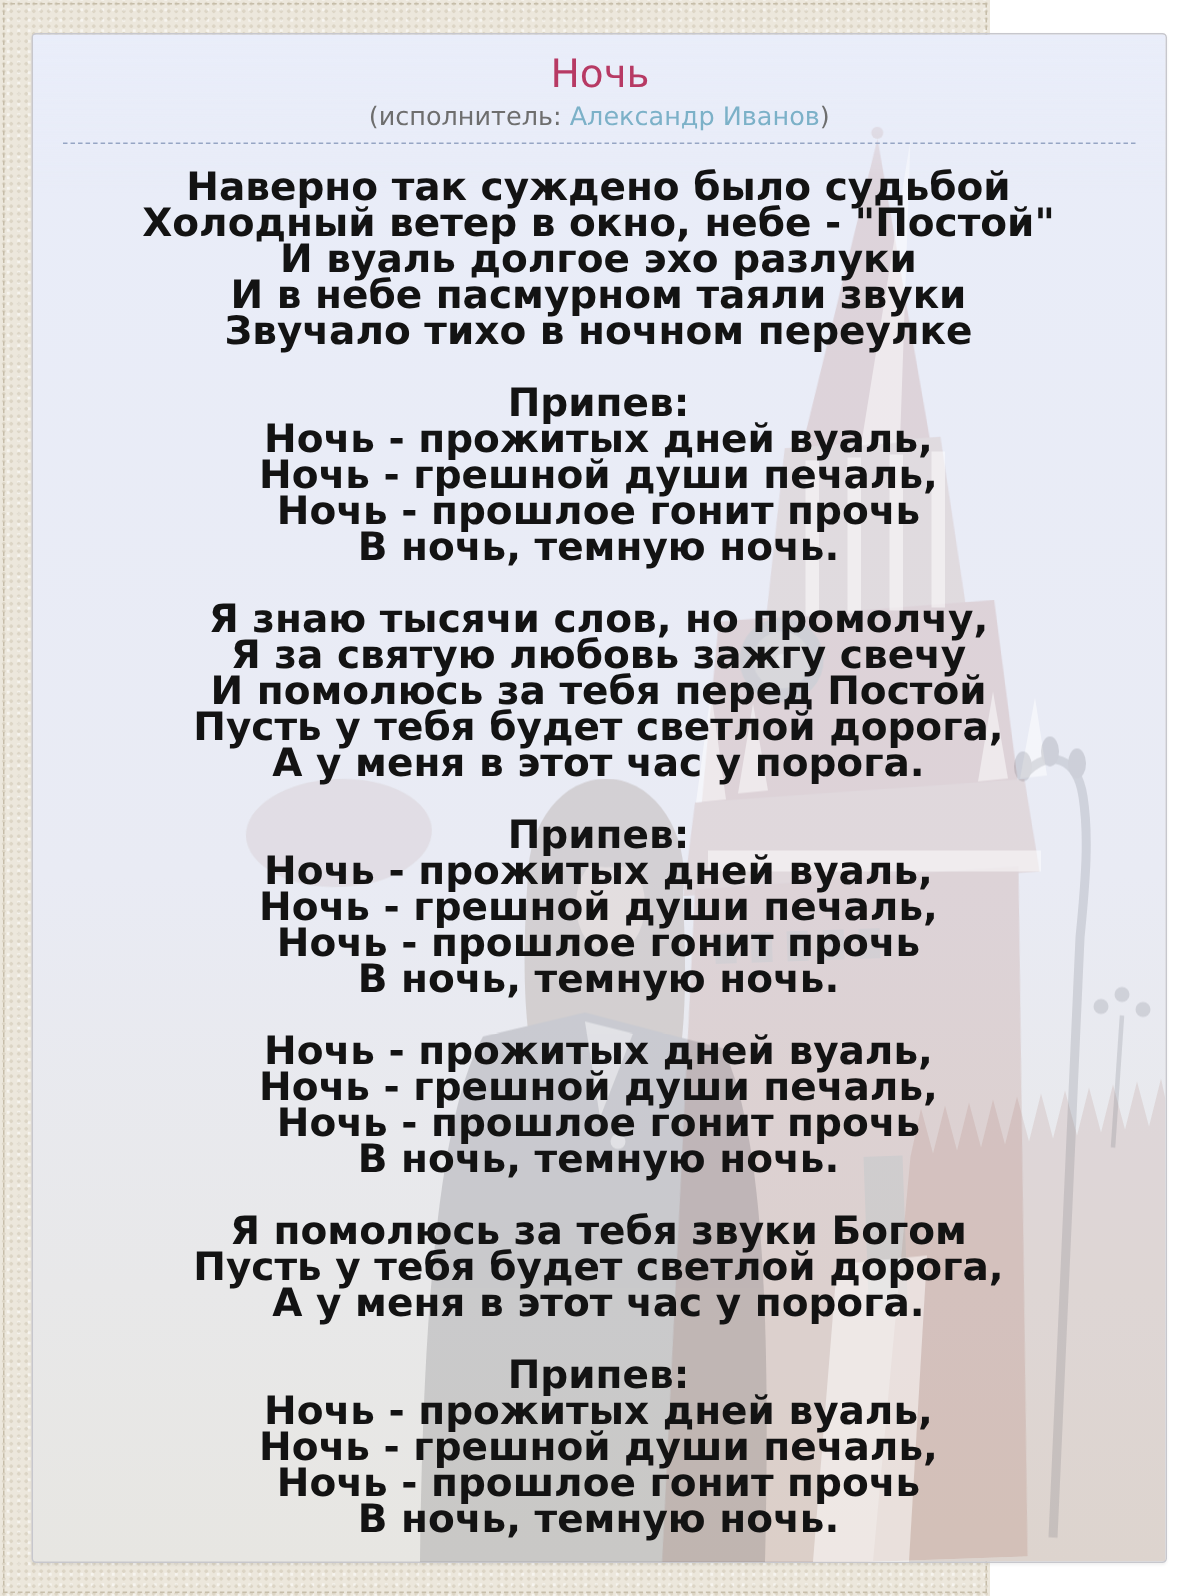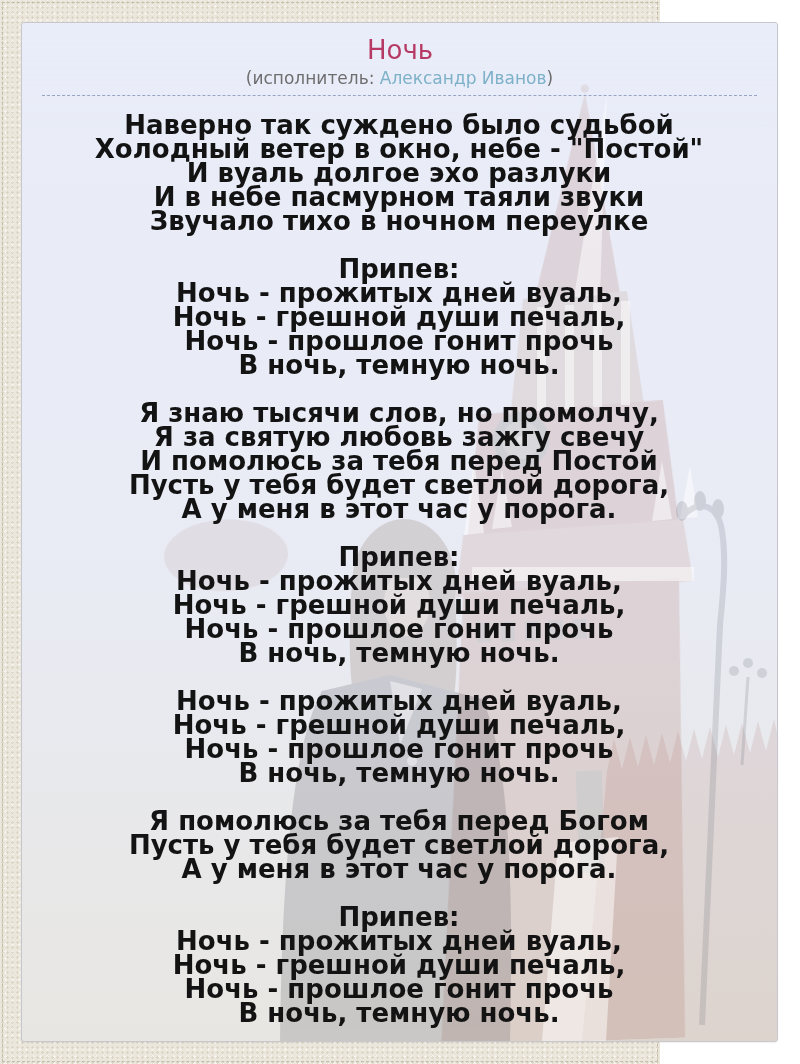"Я помолюсь за тебя перед" div.line { text: перед -> звуки }
